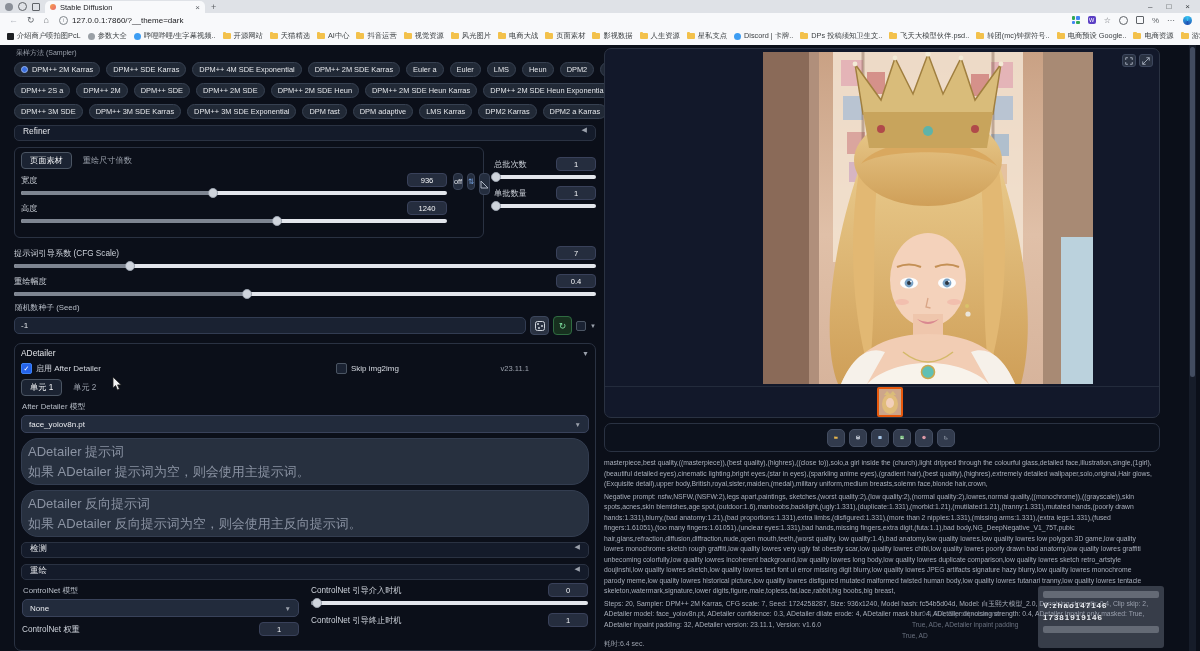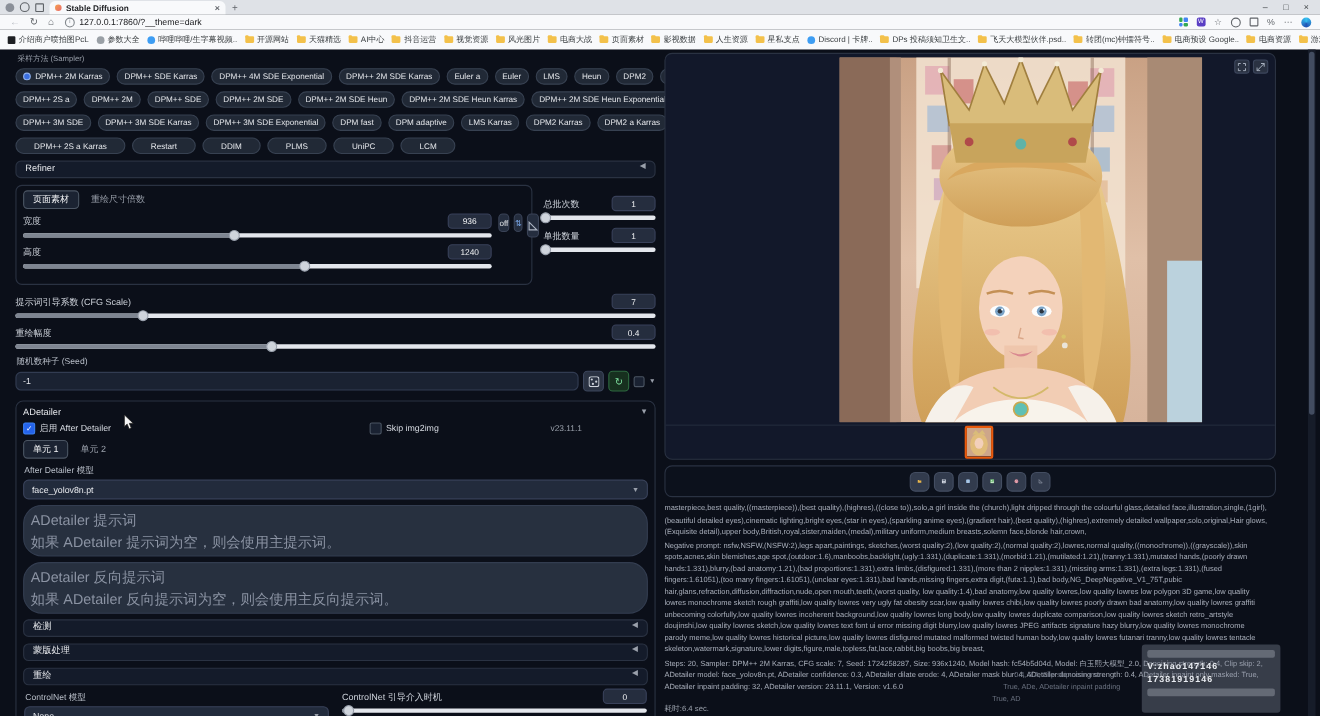"Stable Diffusion" .tab { font-weight: bold -> none }
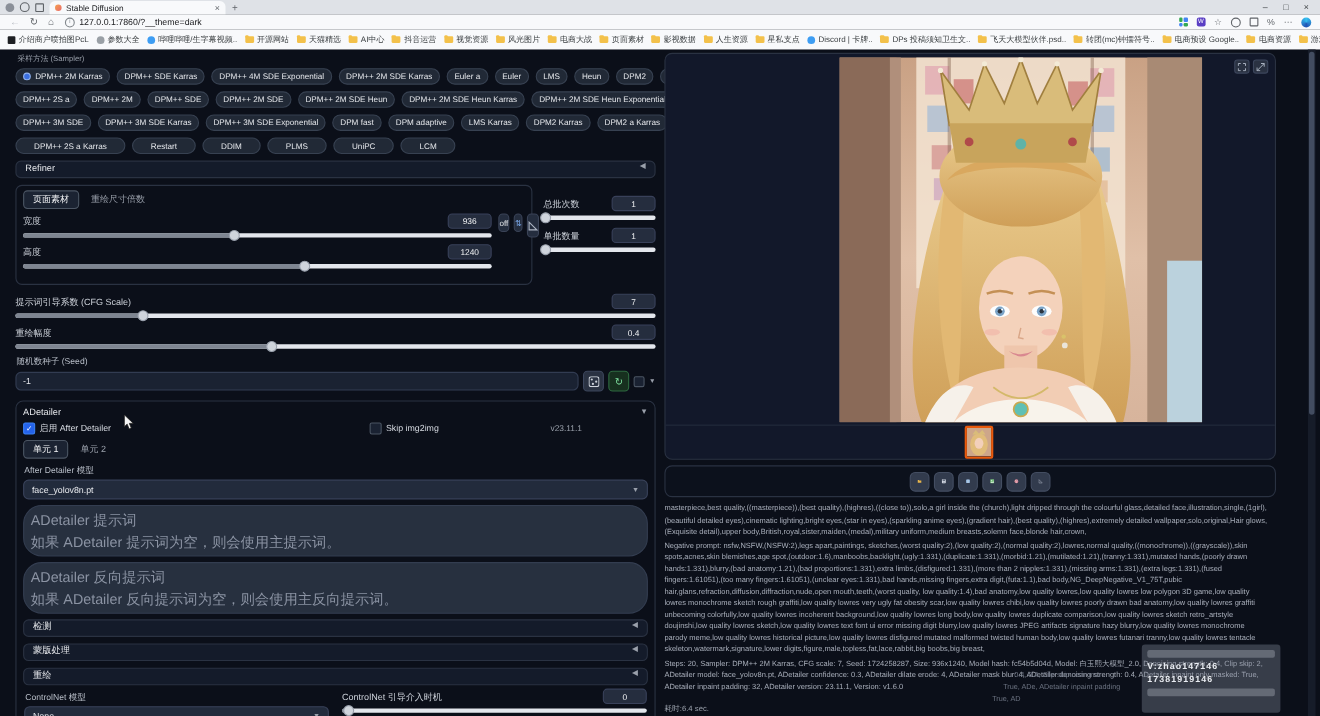"DPM++ 2S a Karras" div.sampler-row { html: <div> <button> <span>DPM++ 2S a Karras</span> </button> <button> <span>Restart</span> </button> <button> <span>DDIM</span> </button> <button> <span>PLMS</span> </button> <button> <span>UniPC</span> </button> <button> <span>LCM</span> </button> </div> -> none }
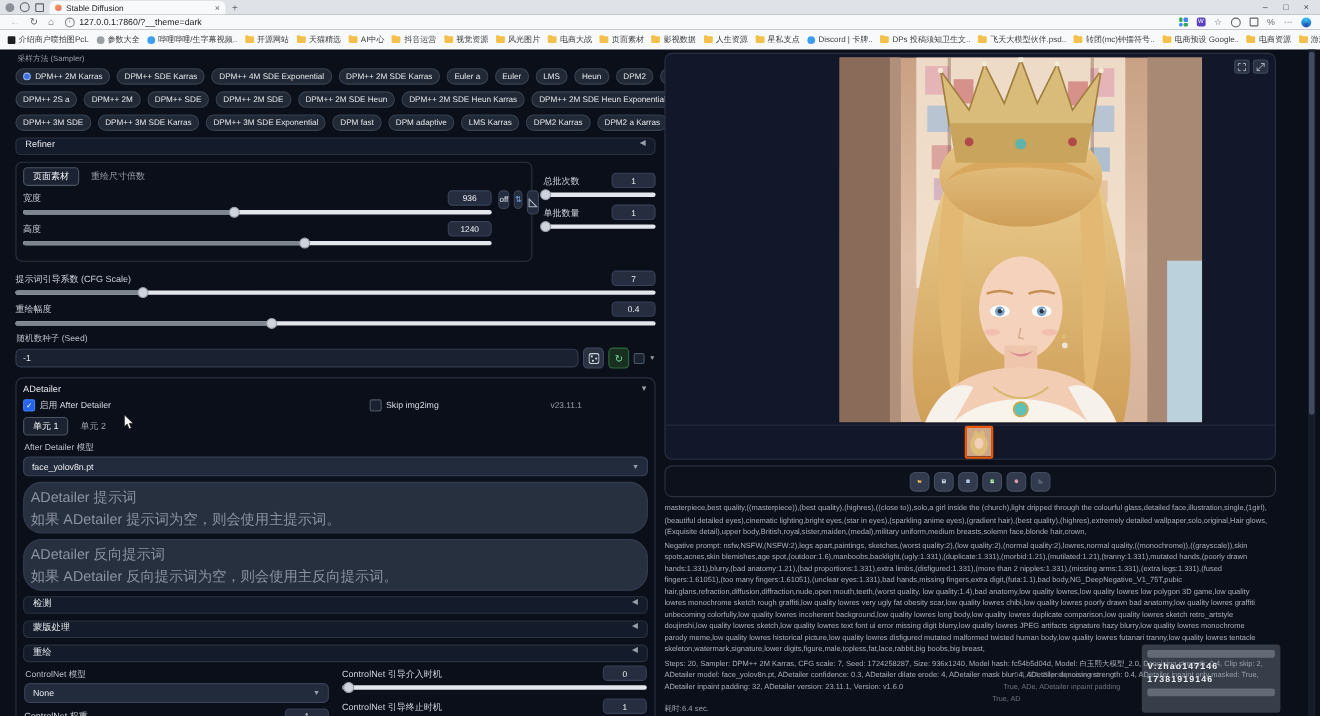"蒙版处理" div.accbar { html: <div> <span>蒙版处理</span> <span>◀</span> </div> -> none }
